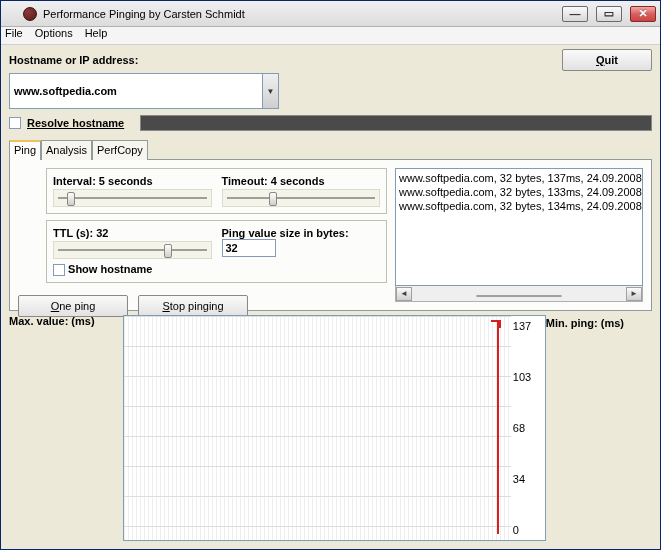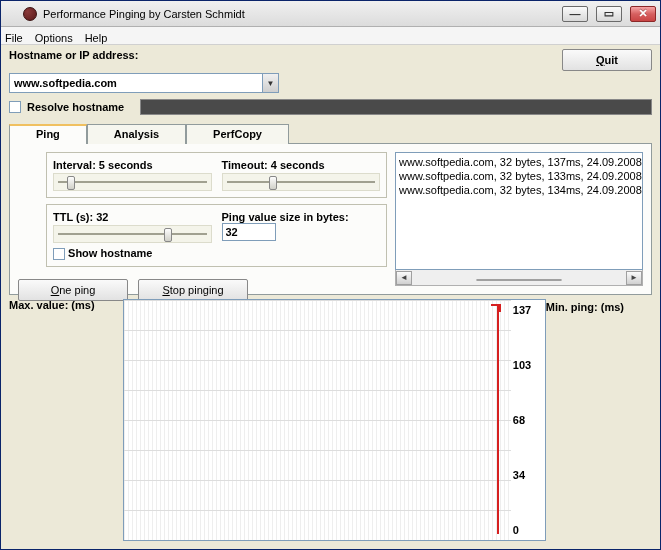"File" .menubar { align-items: flex-end -> flex-start }
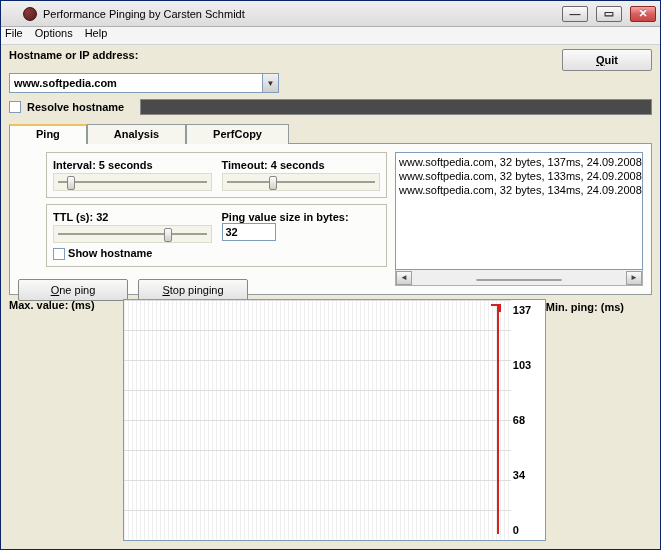"Hostname or IP address:" .row { align-items: none -> center }
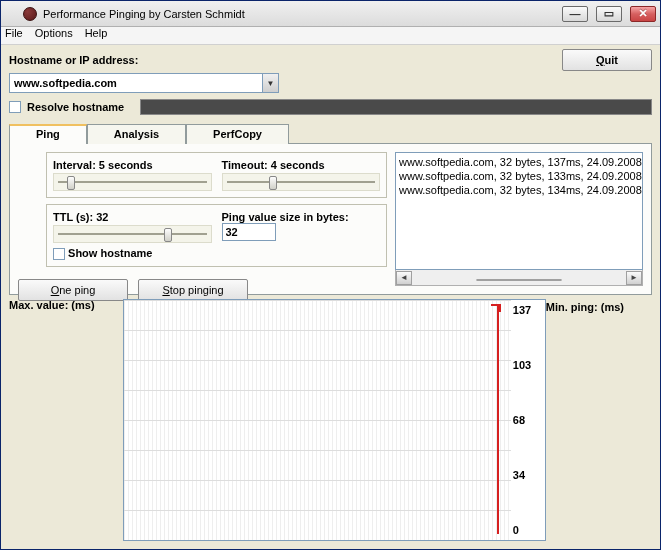"www.softpedia.com" .combo { height: 20px -> 36px }
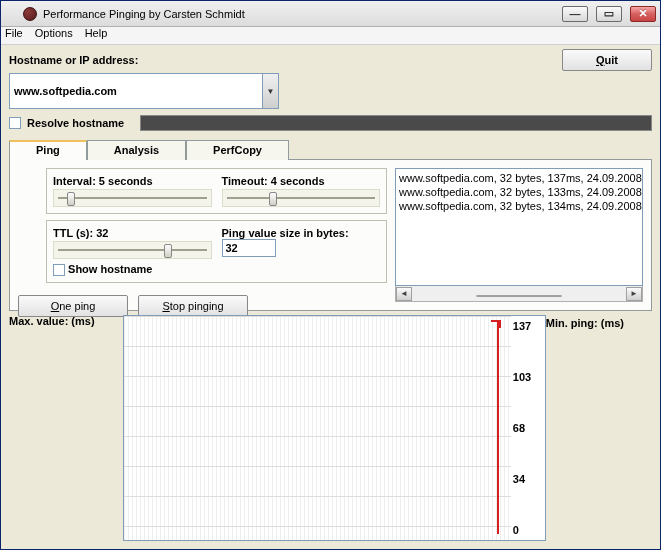"Resolve hostname" .resolve-row { text-decoration: none -> underline }
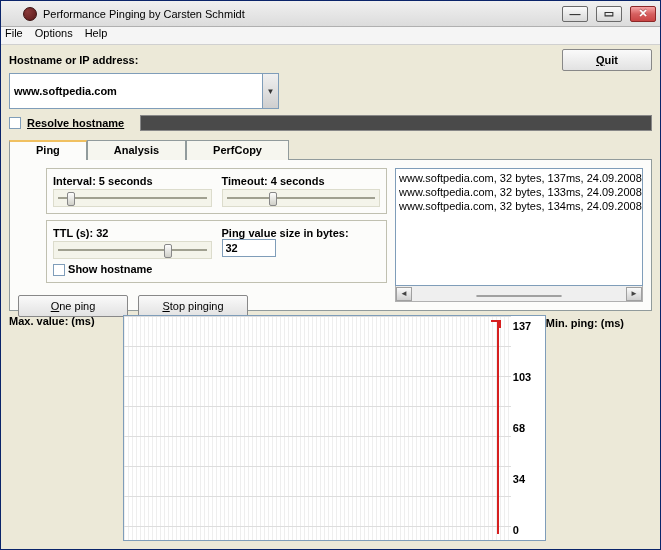"Ping" .tab { font-weight: bold -> none; padding: 3px 26px 4px -> 3px 4px 4px }
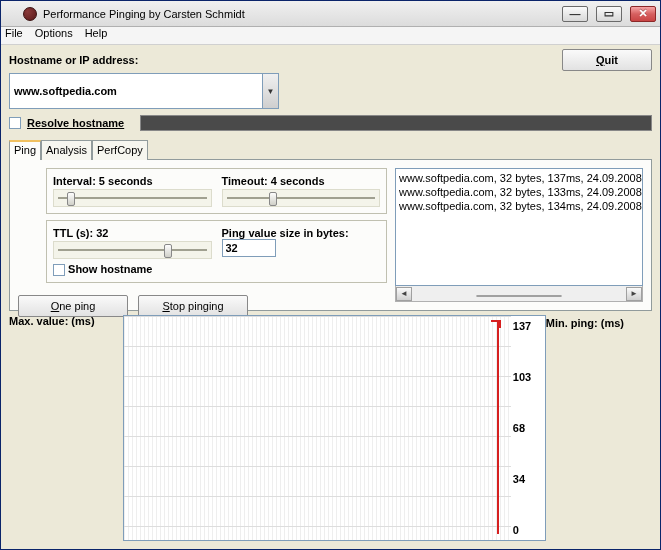"137" .yaxis { font-weight: bold -> normal }
